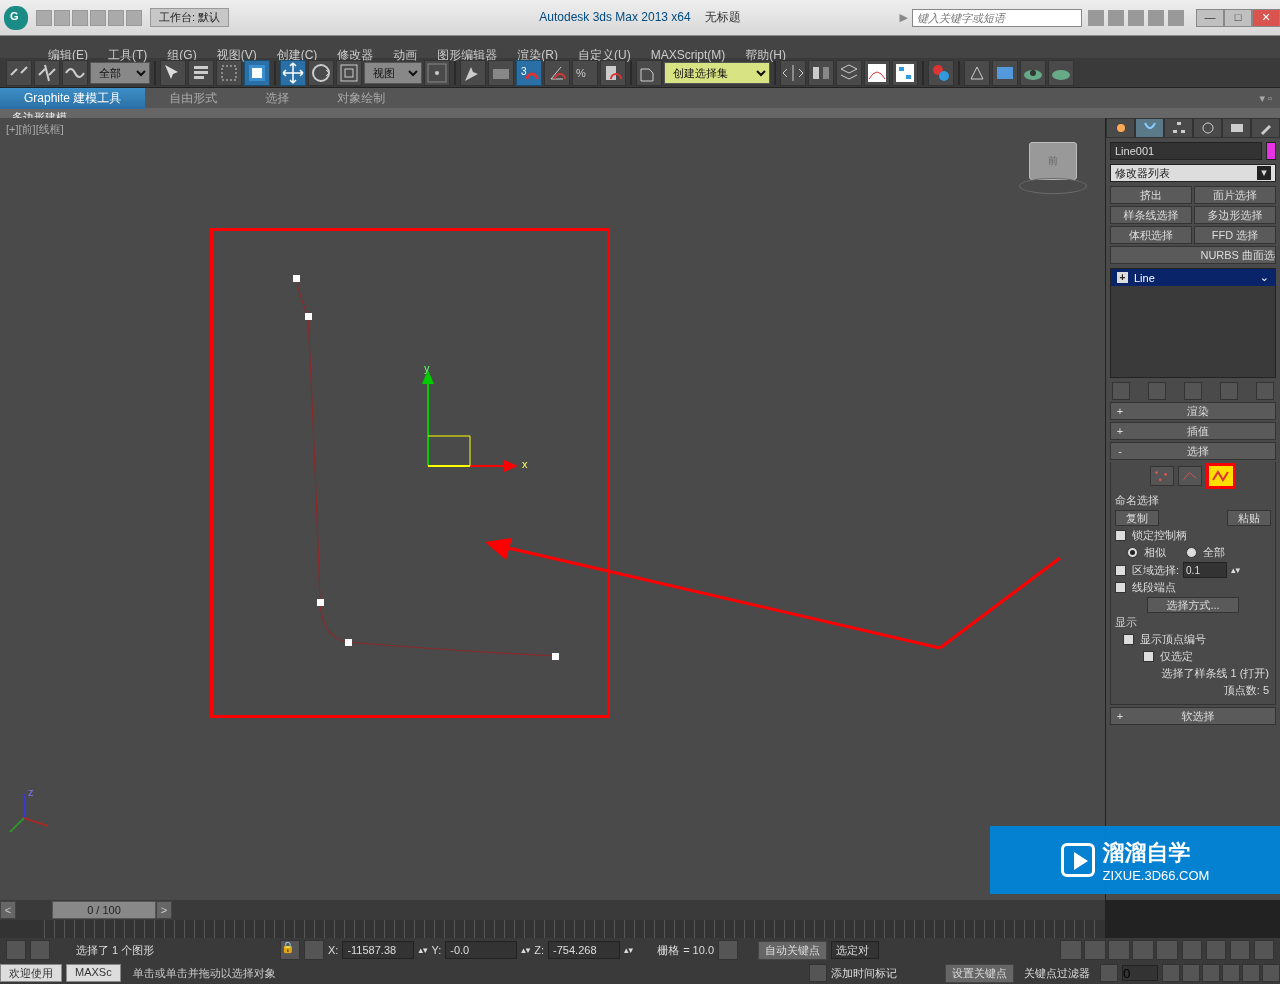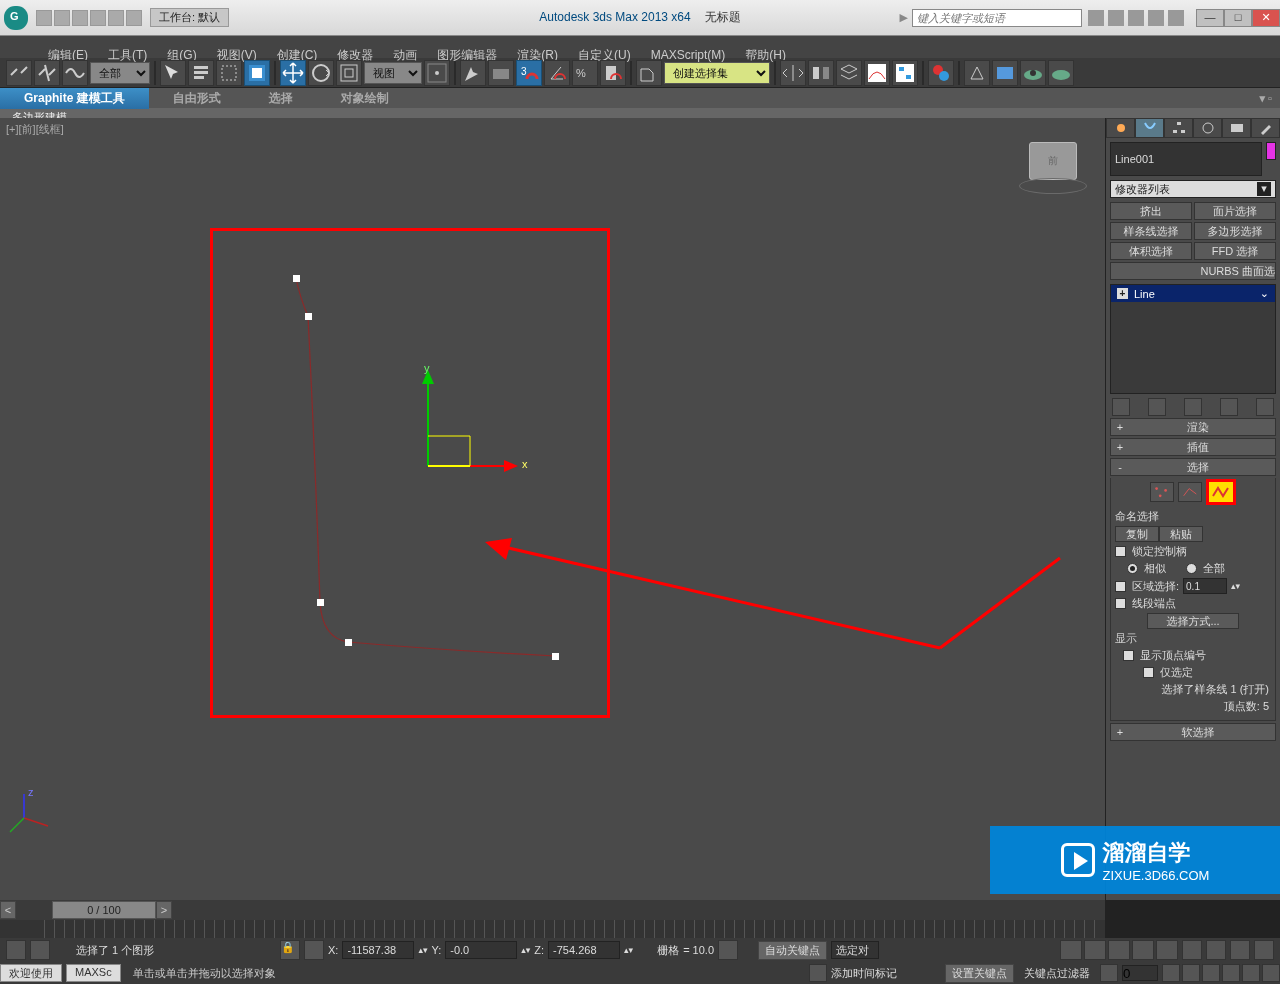"Graphite 建模工具" .ribbon { font-weight: bold -> none }
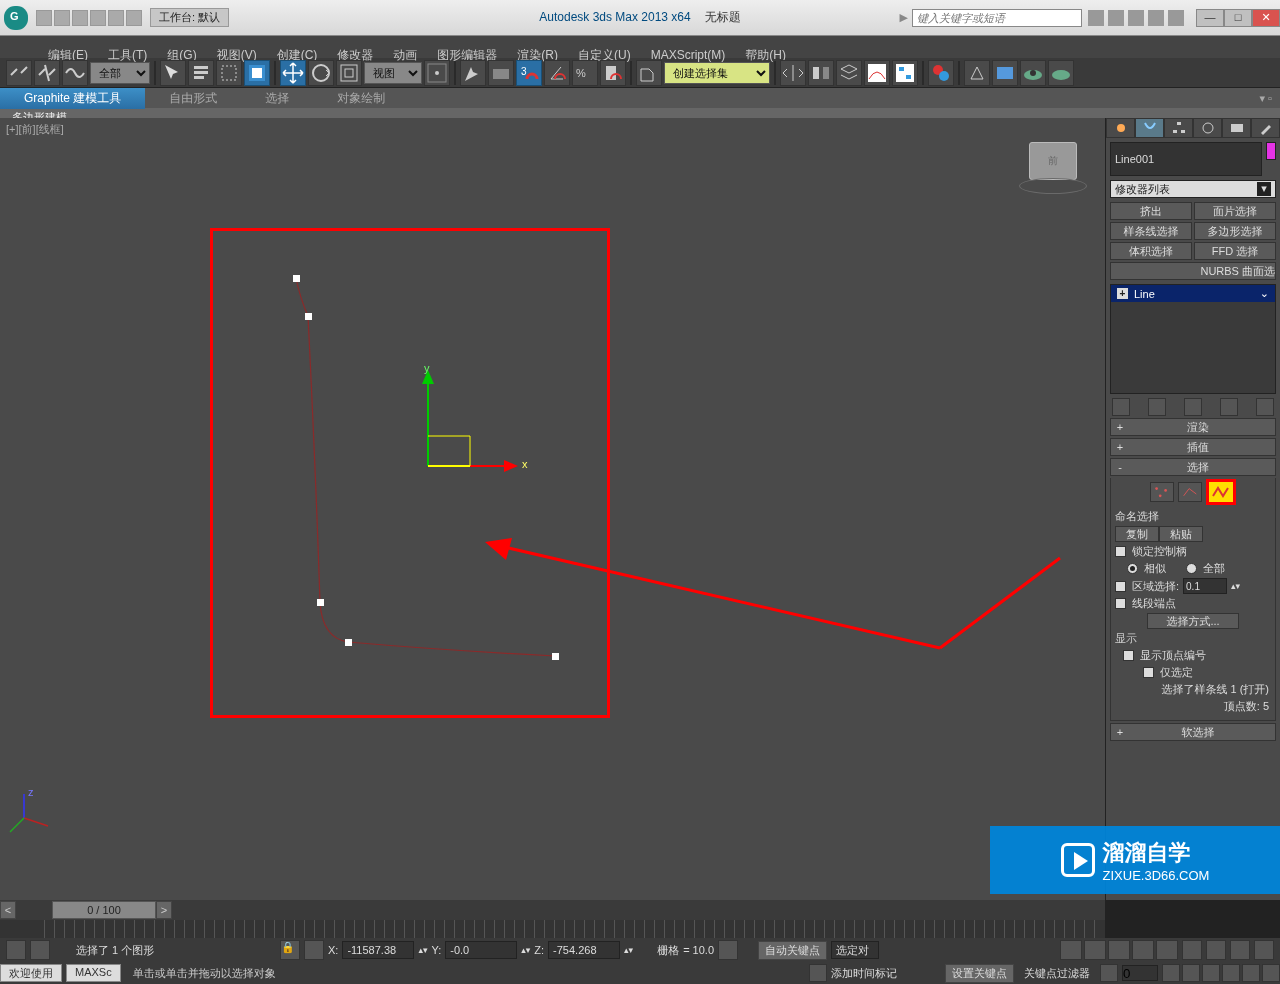"Line001" .obj-name input { height: 34px -> 18px }
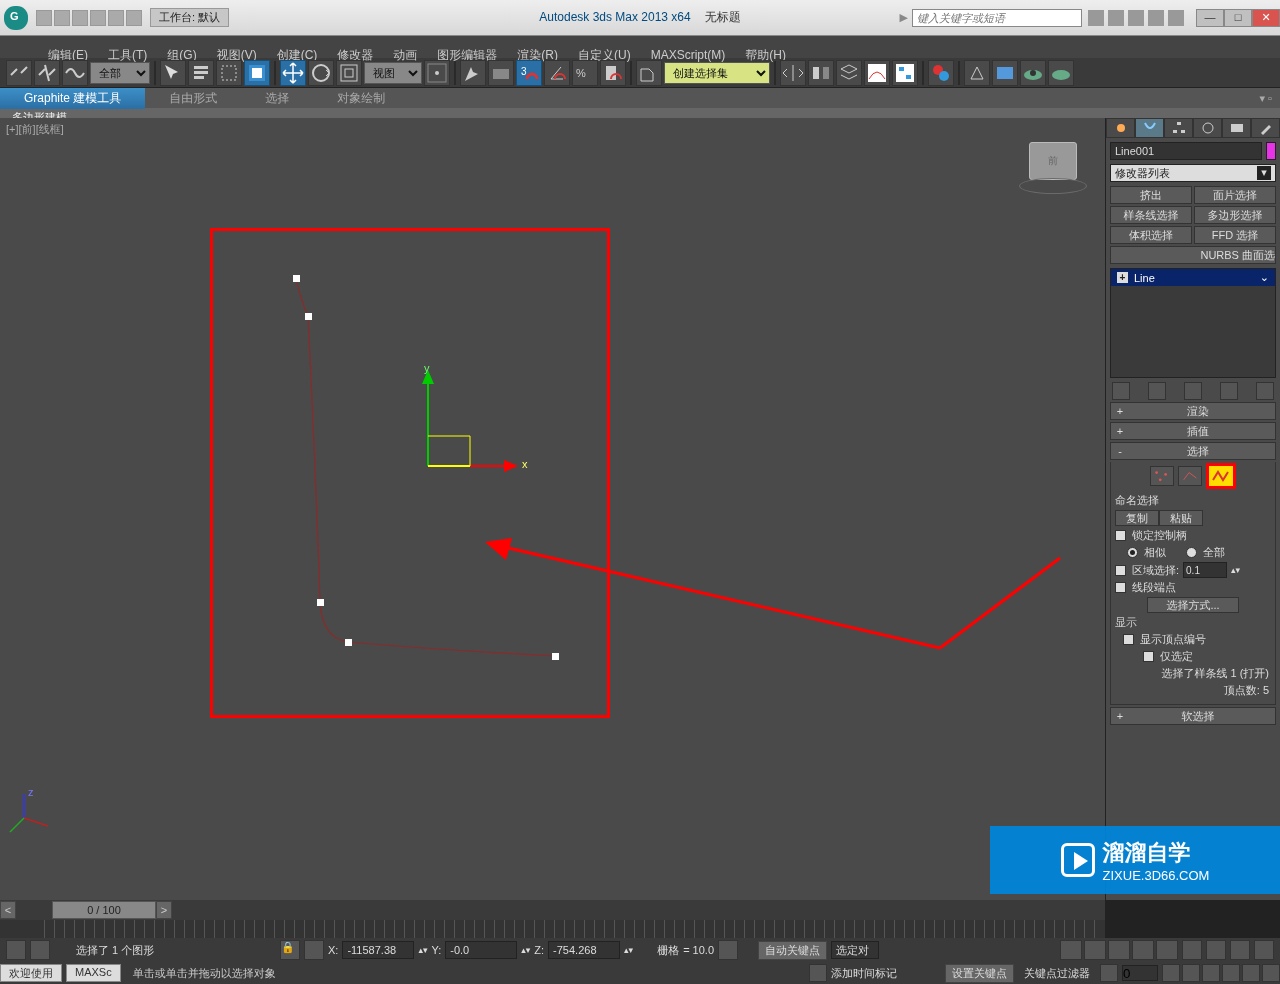"复制" div.field-row { gap: 0 -> 10px; justify-content: flex-start -> space-between }
